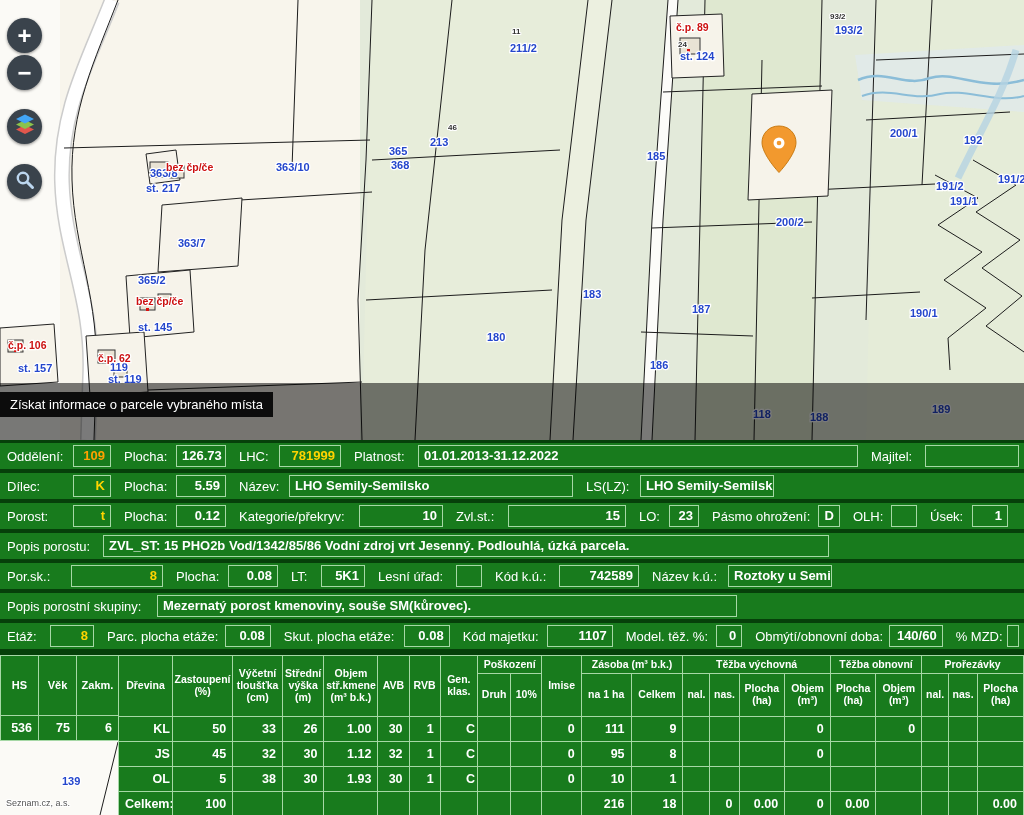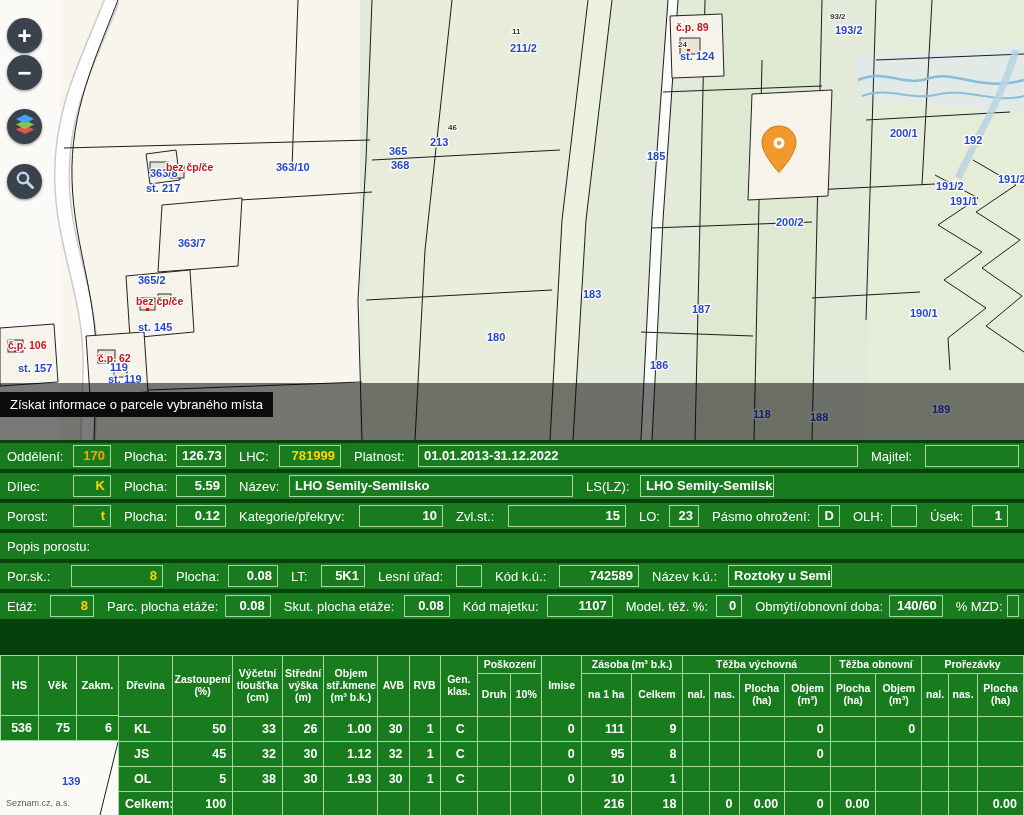"170" span.box { text: 170 -> 109 }
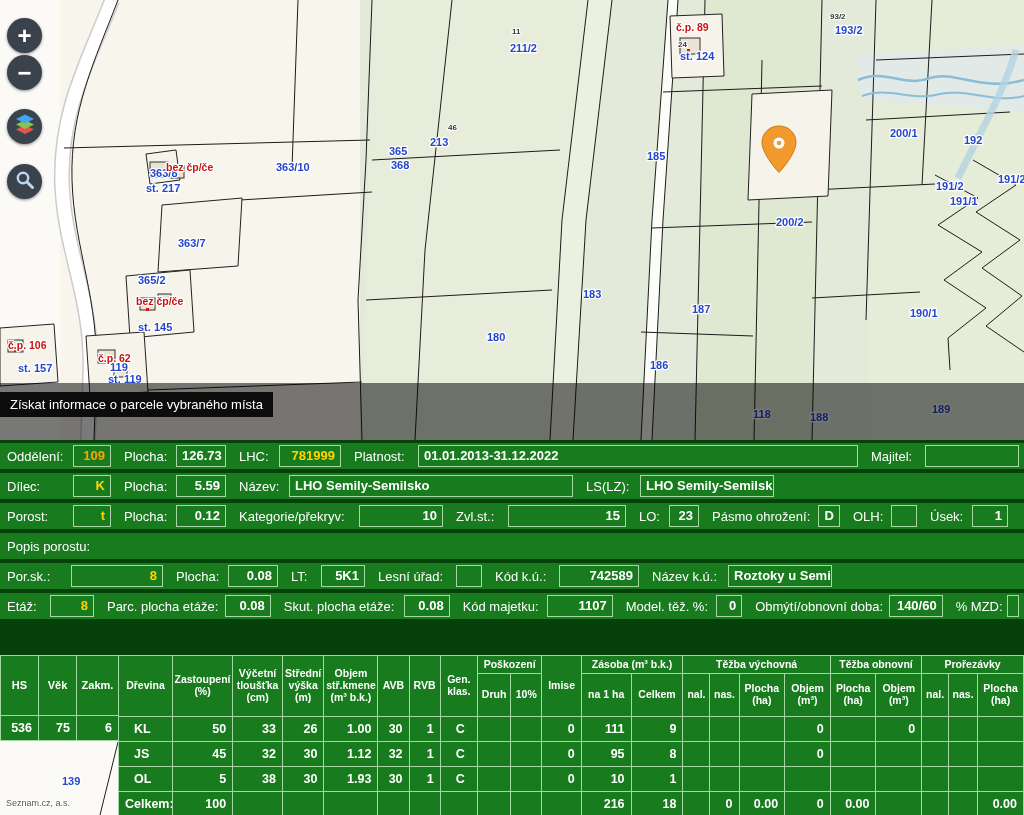"ZVL_ST: 15 PHO2b Vod/1342/85/86 Vodní" span.box { html: none -> <span>ZVL_ST: 15 PHO2b Vod/1342/85/86 Vodní zdroj vrt Jesenný. Podlouhlá, úzká parcela.</span> }
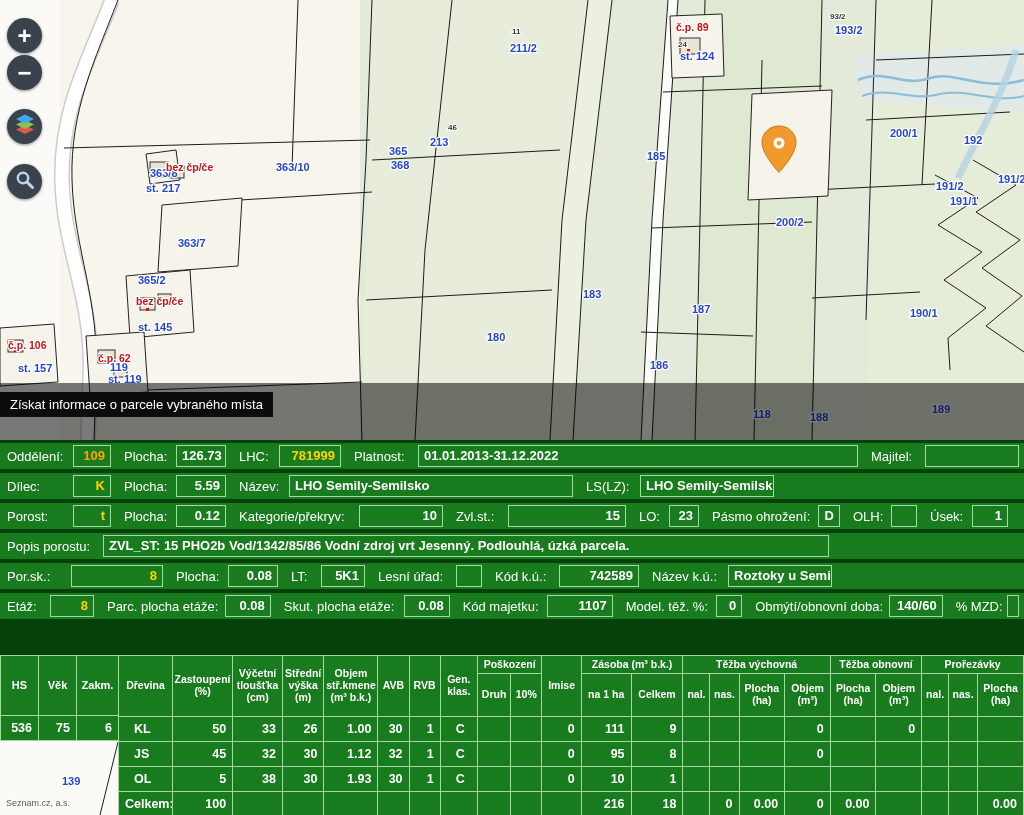"Popis porostní skupiny:" div.irow { html: none -> <div> <span>Popis porostní skupiny:</span> <span>Mezernatý porost kmenoviny, souše SM(kůrovec).</span> <span></span> </div> }
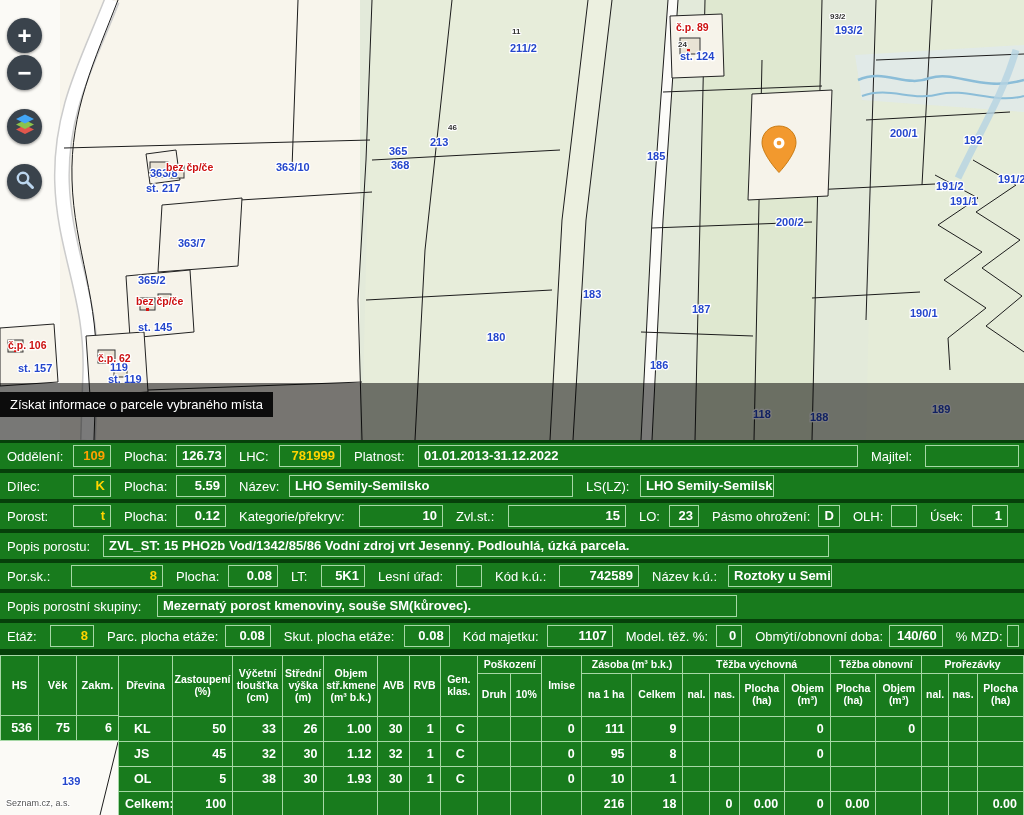"KL" td.c { padding: 0 15px -> 0 2px; text-align: left -> right }
